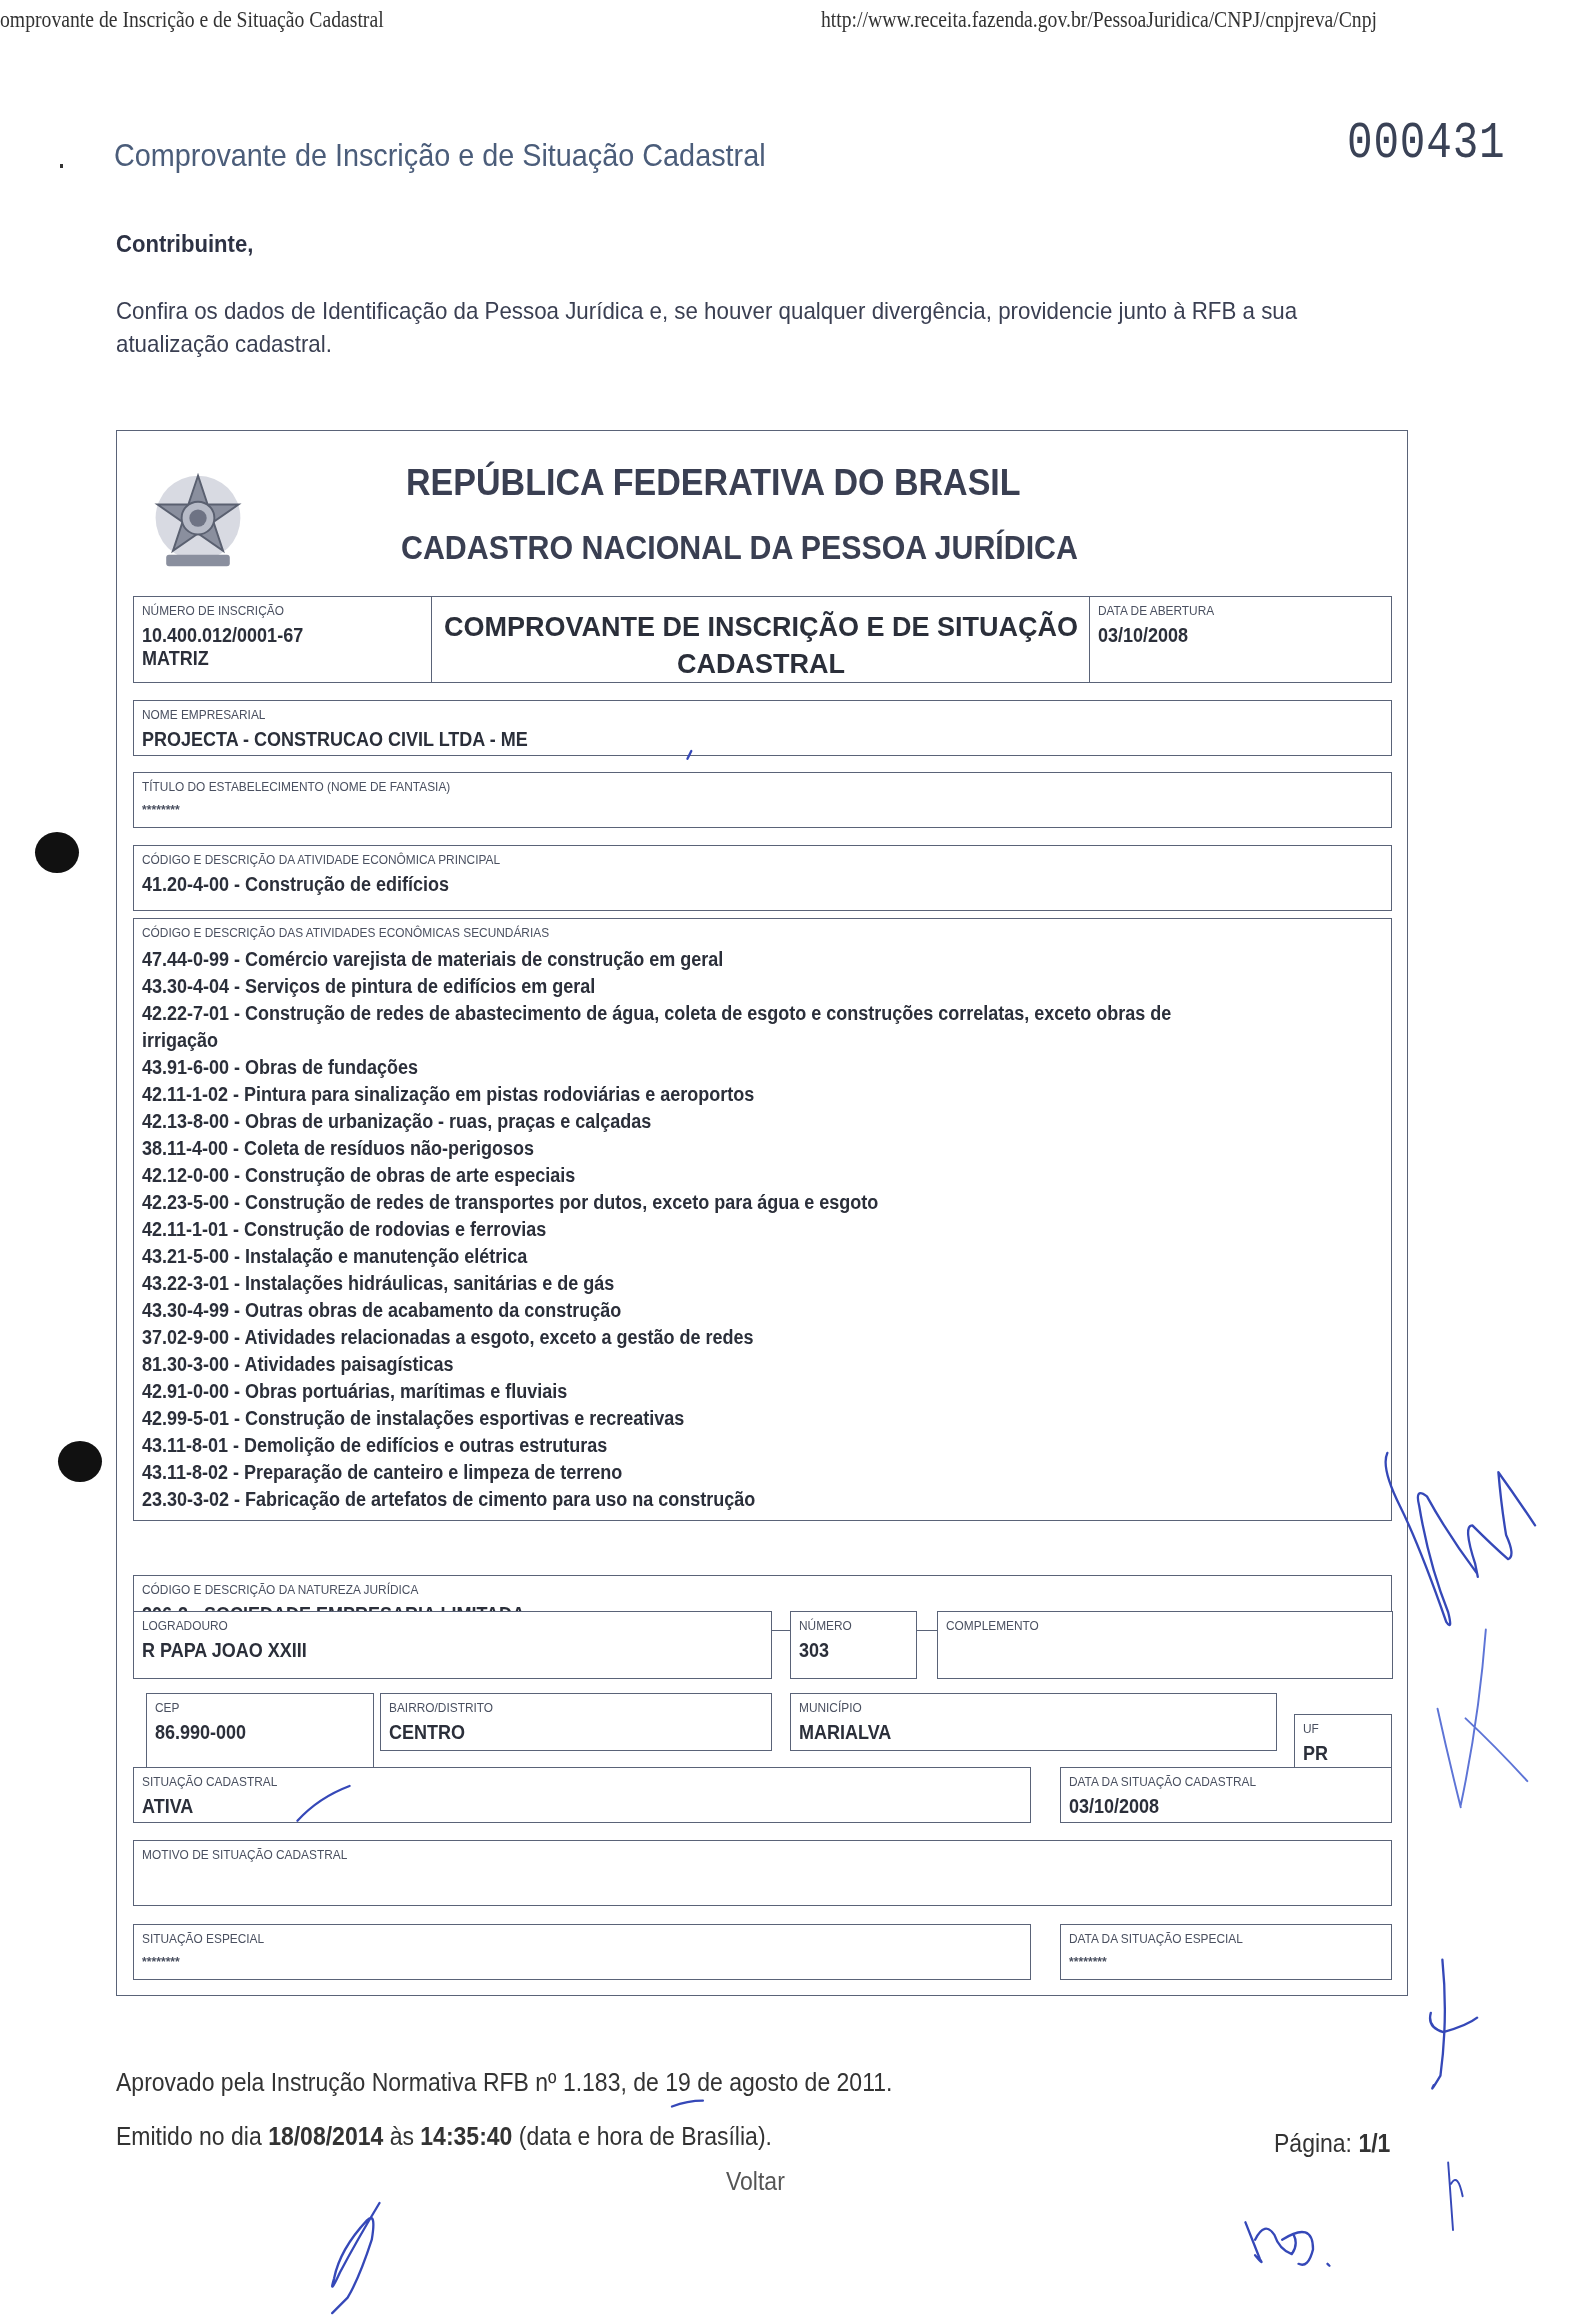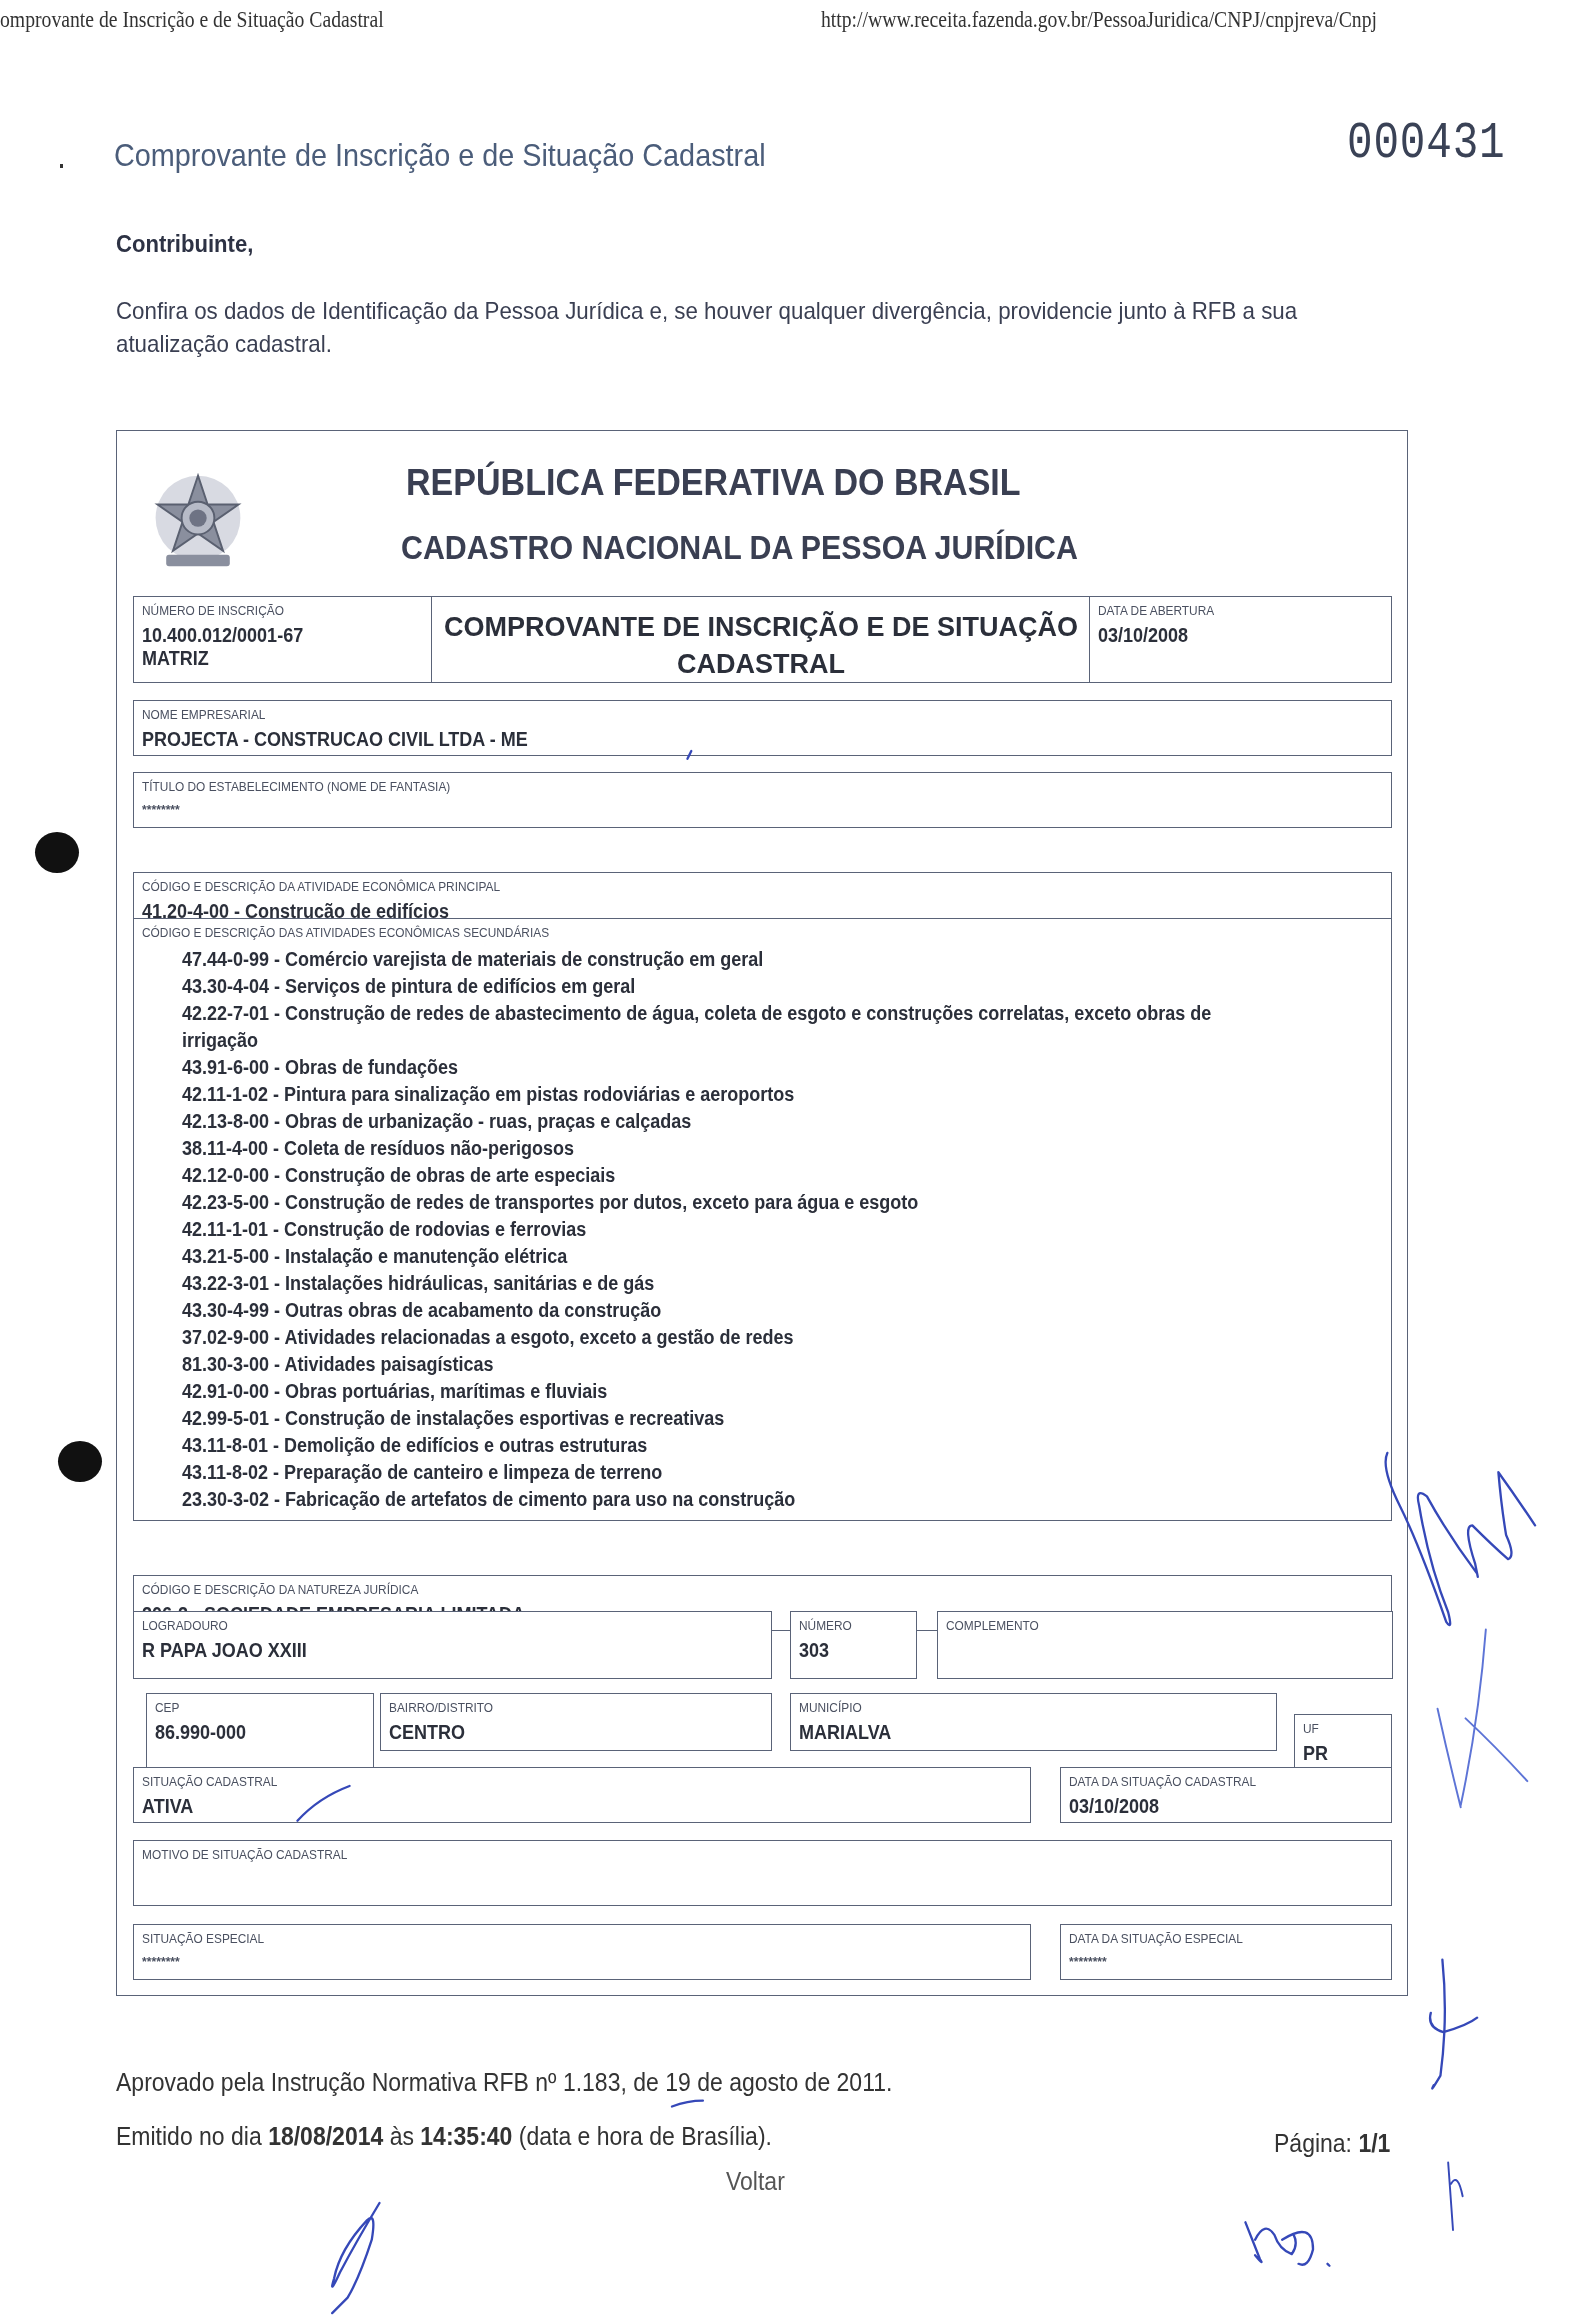"CÓDIGO E DESCRIÇÃO DA ATIVIDADE" div.field { margin-top: 27px -> none }
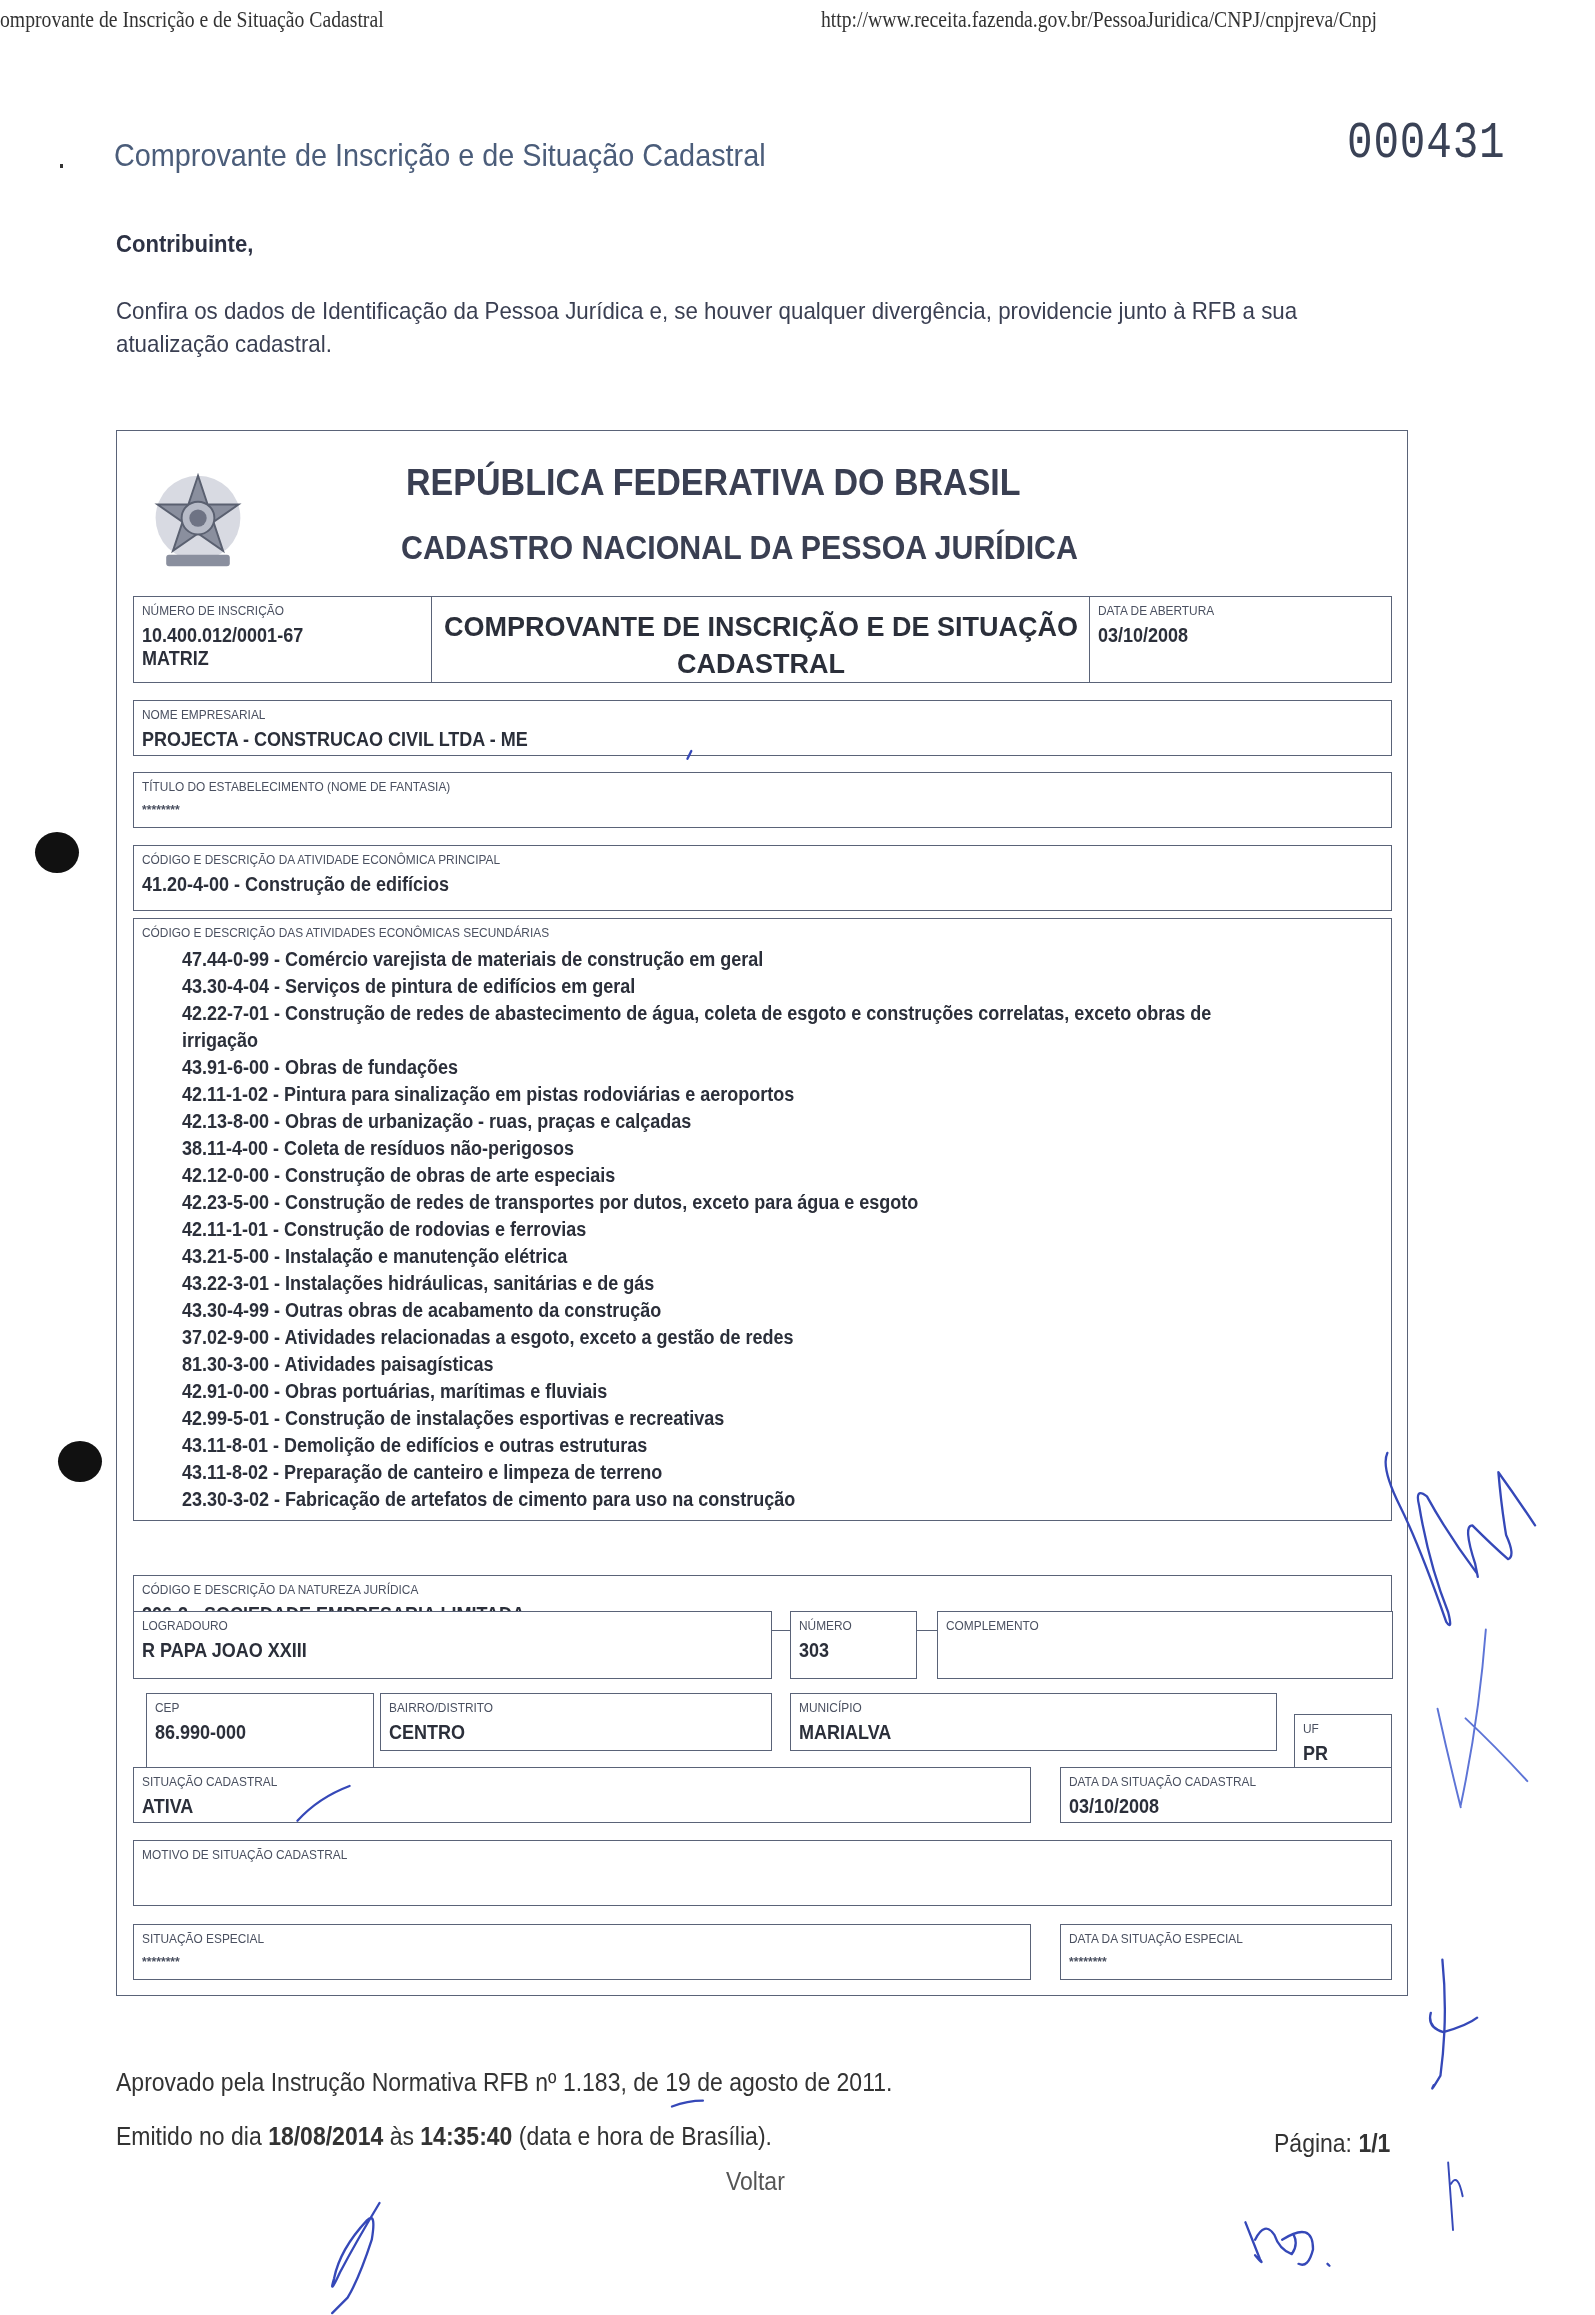"47.44-0-99 - Comércio varejista de" .sec-list { margin-left: 40px -> none }
